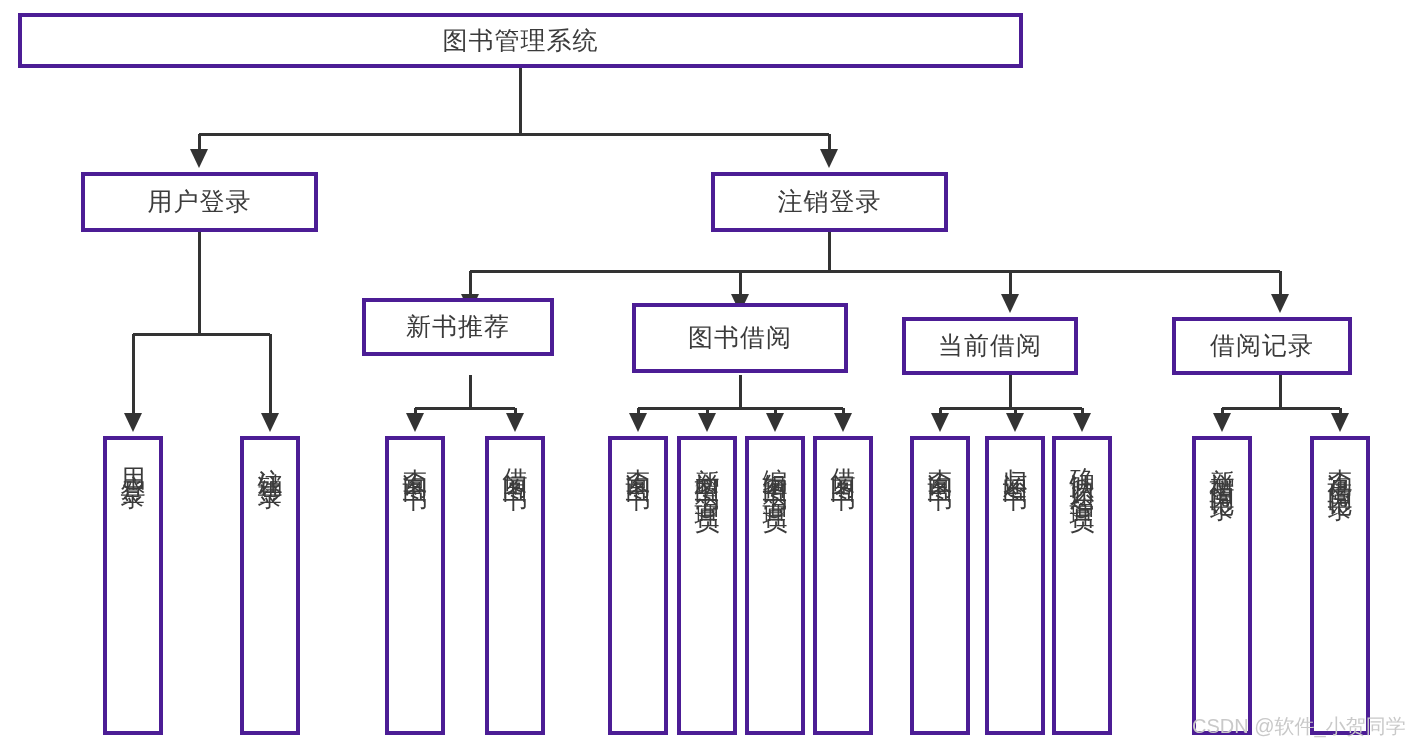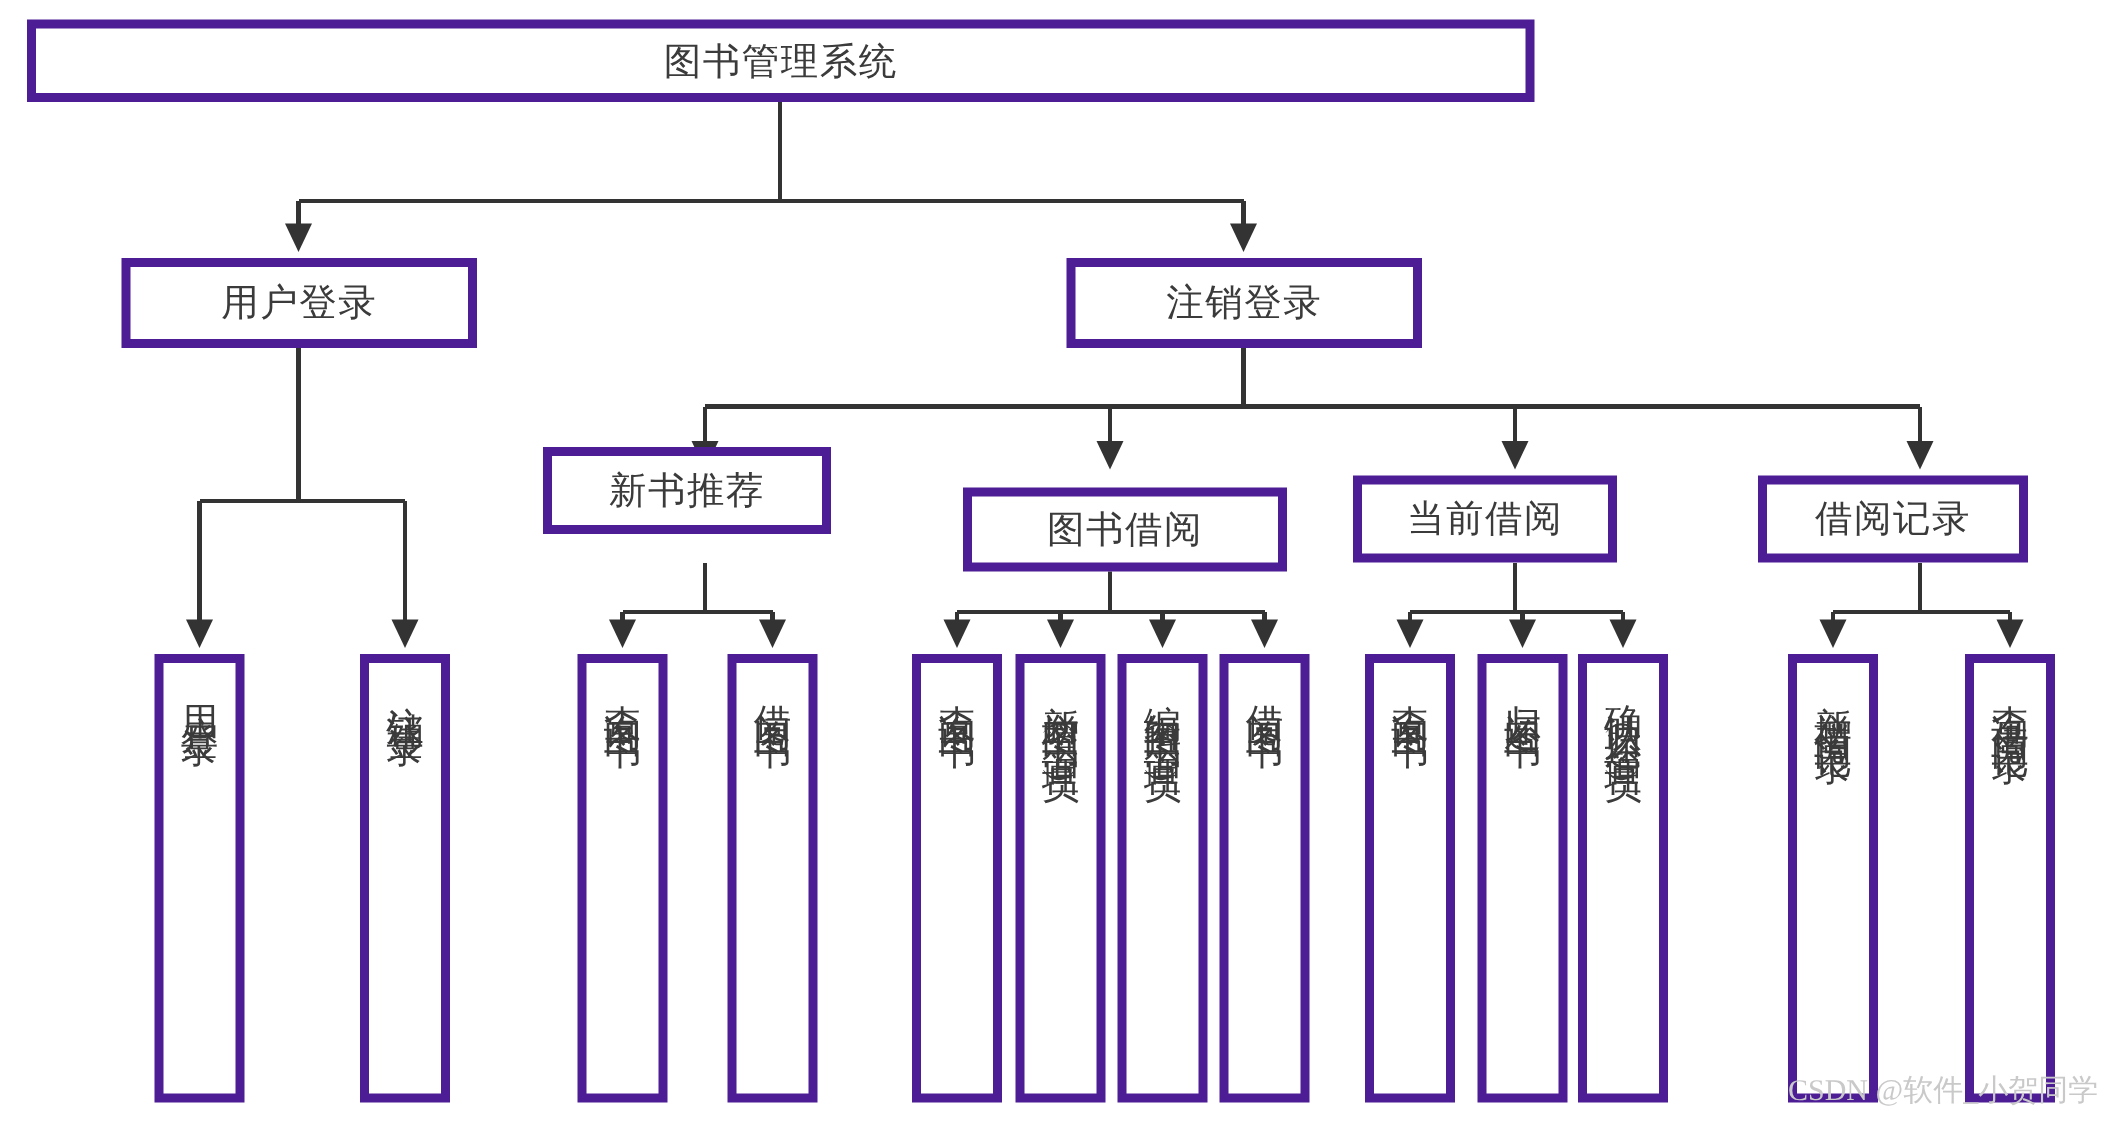"图书管理系统" .node-box { border: 6px solid #4c1d95 -> 4px solid #4c1d95 }
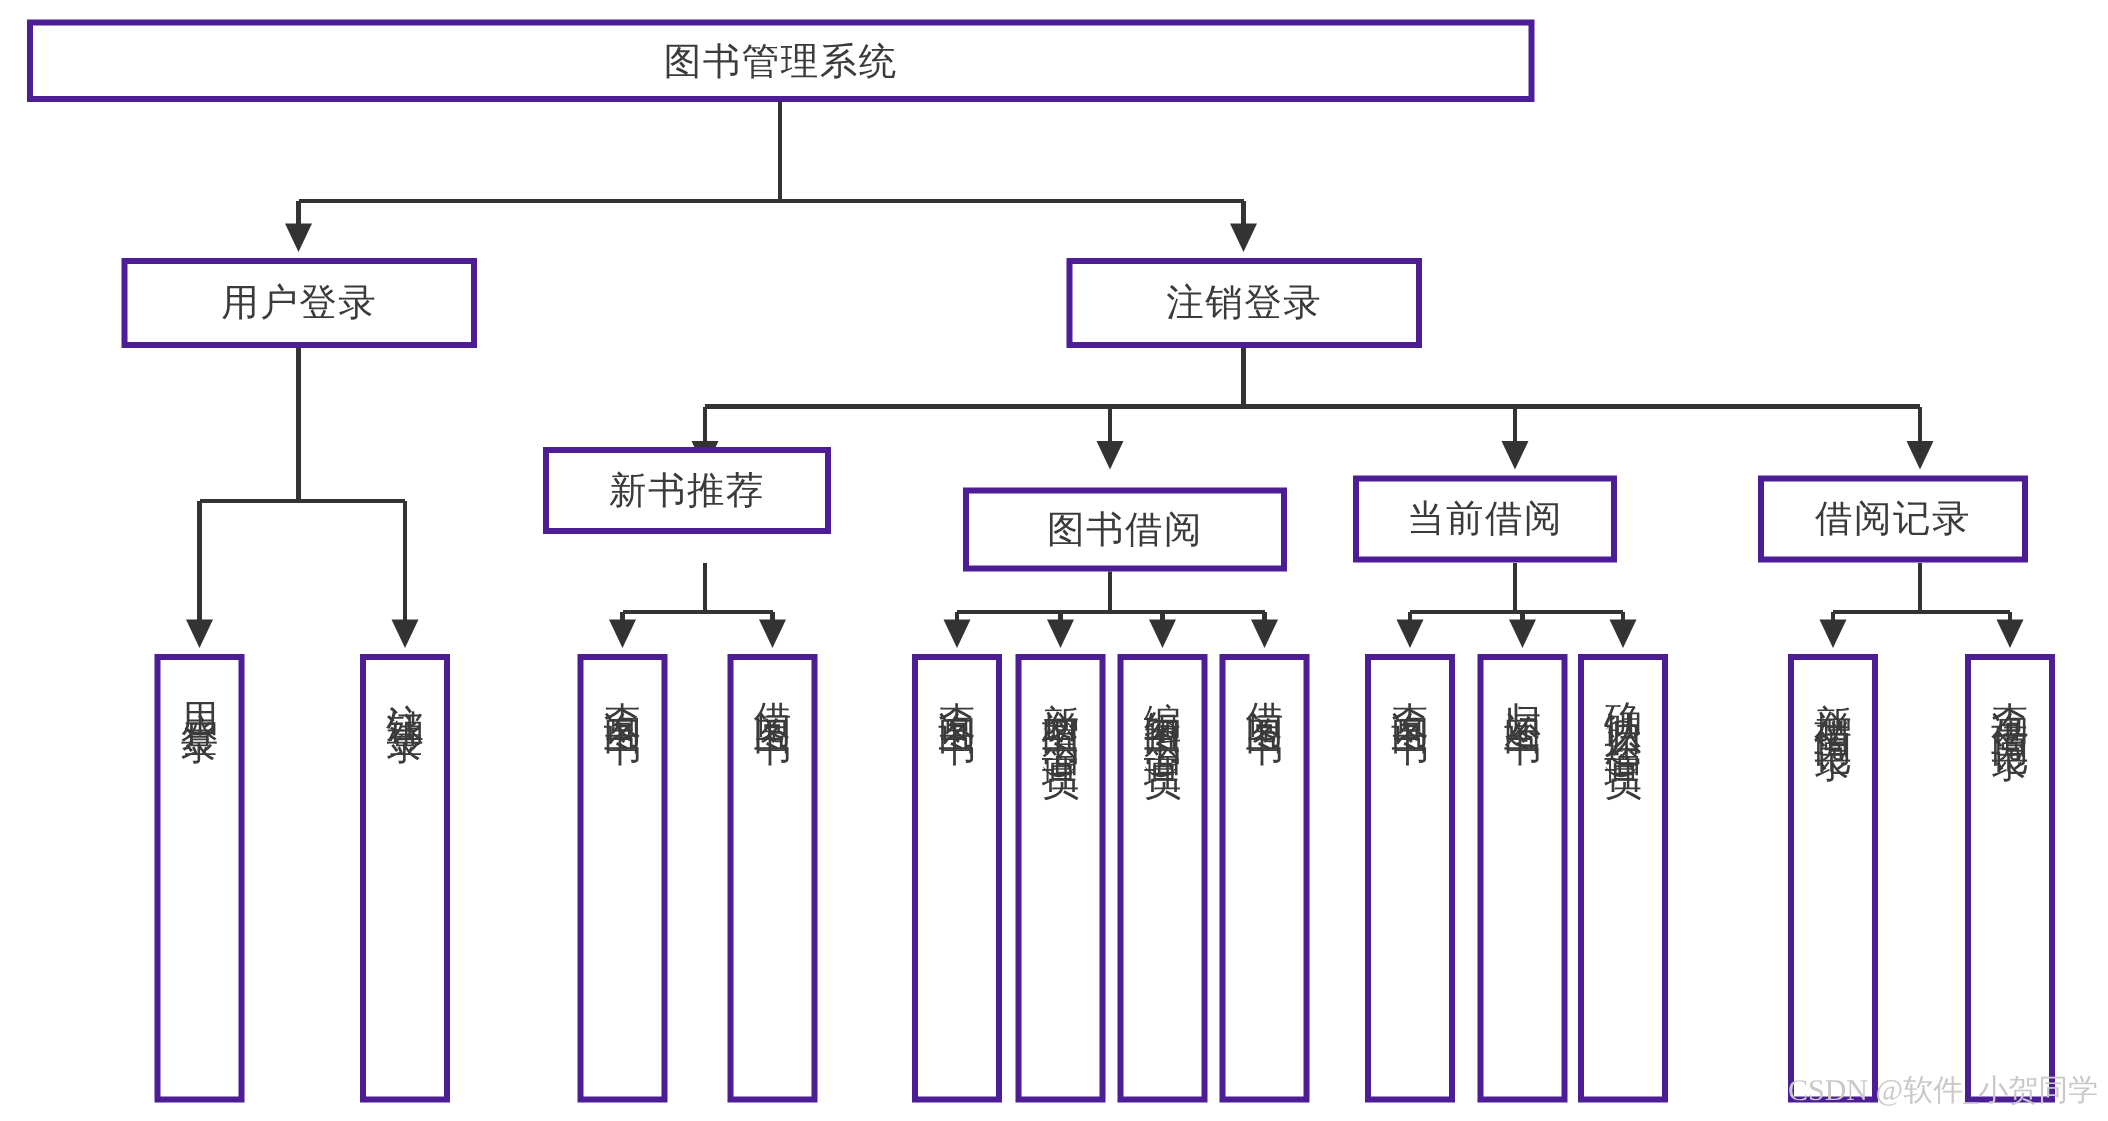"图书借阅" div.node-box { height: 56px -> 70px; margin-left: 10px -> none; top: 325px -> 303px }
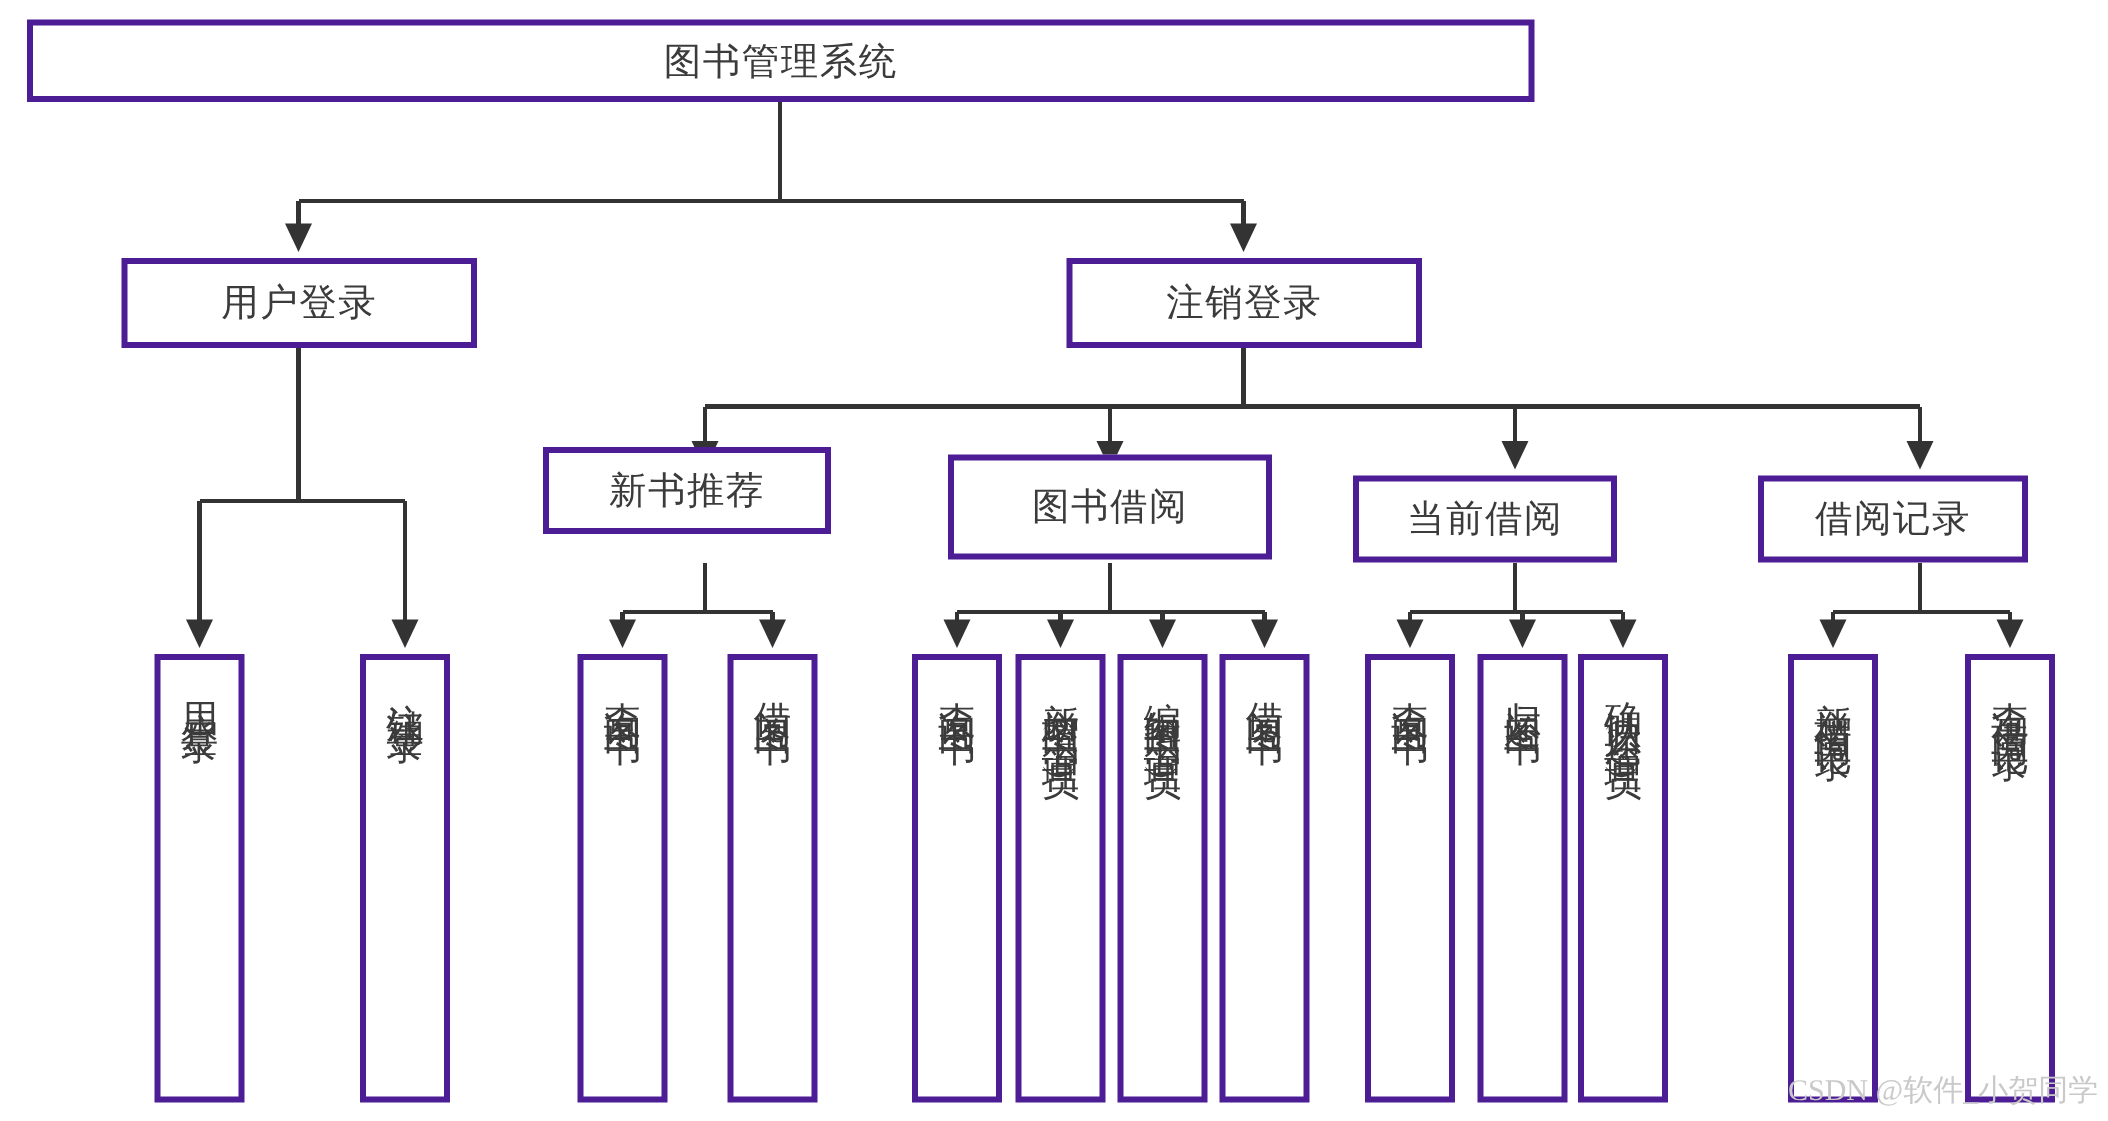"CSDN @软件_小贺同学" .watermark { font-family: Liberation Serif, serif -> Liberation Sans, sans-serif }
